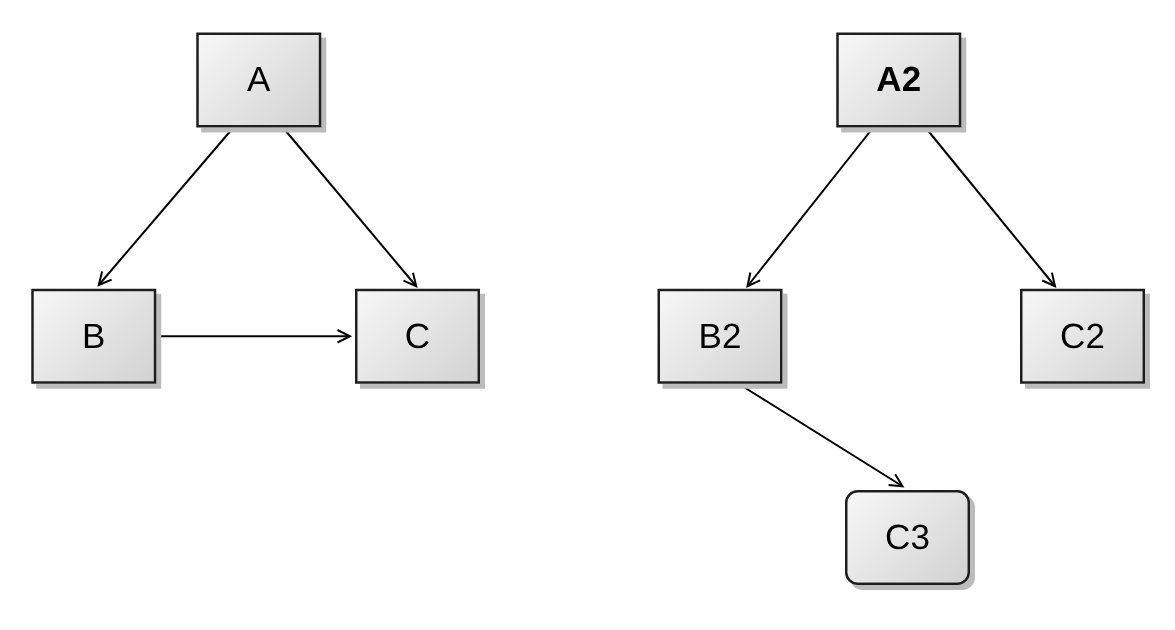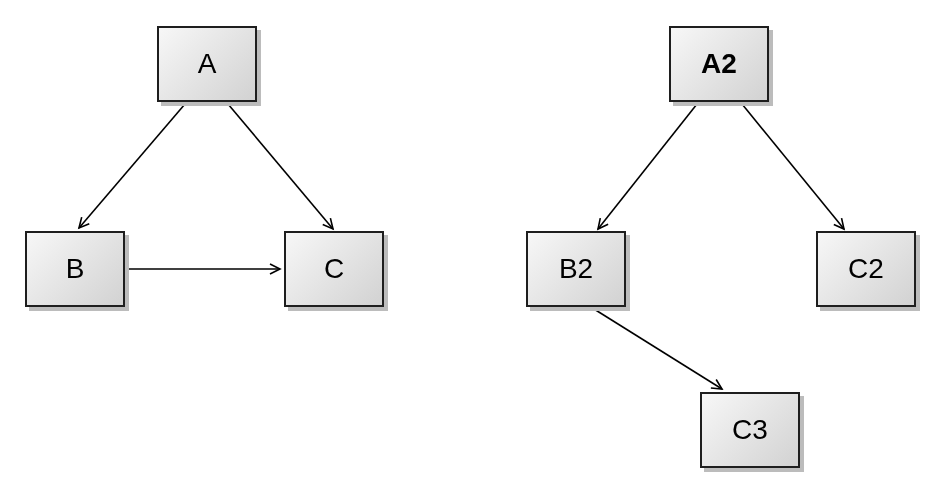"C3" .node-c3 { border-radius: none -> 10px; left: 700px -> 676px }
